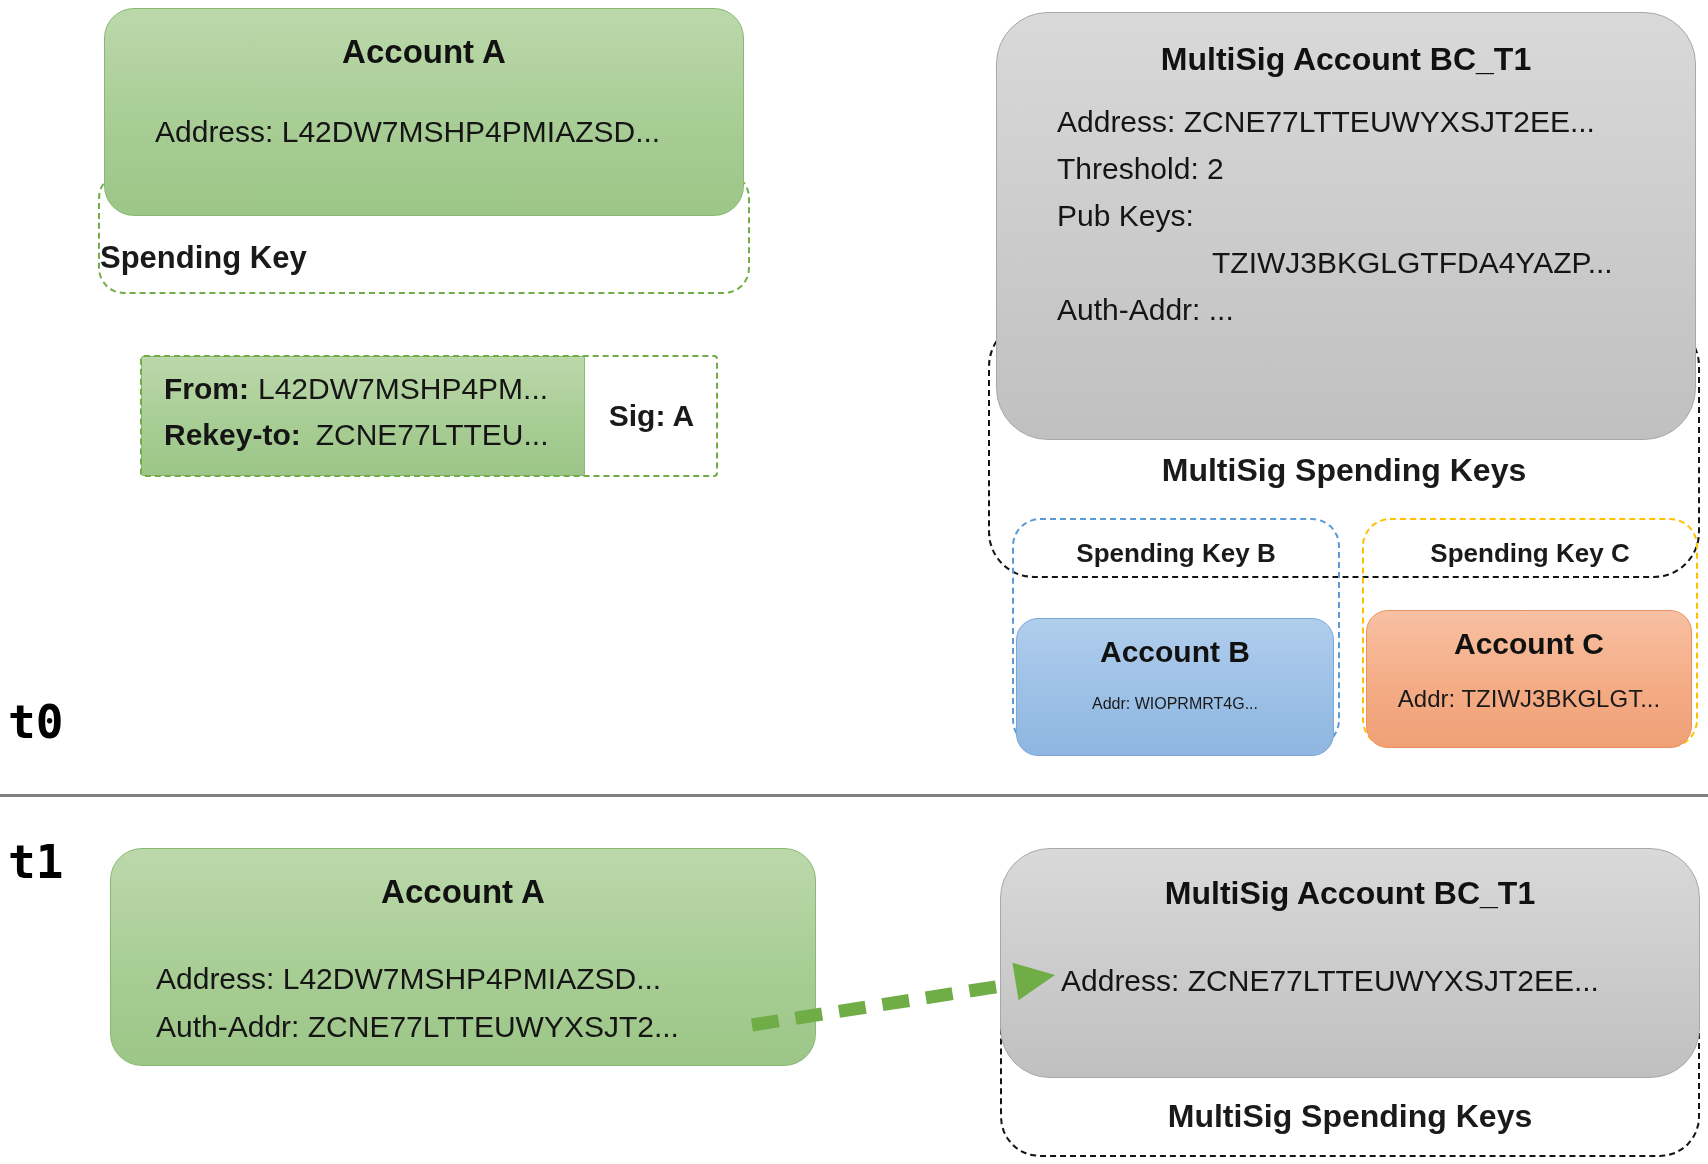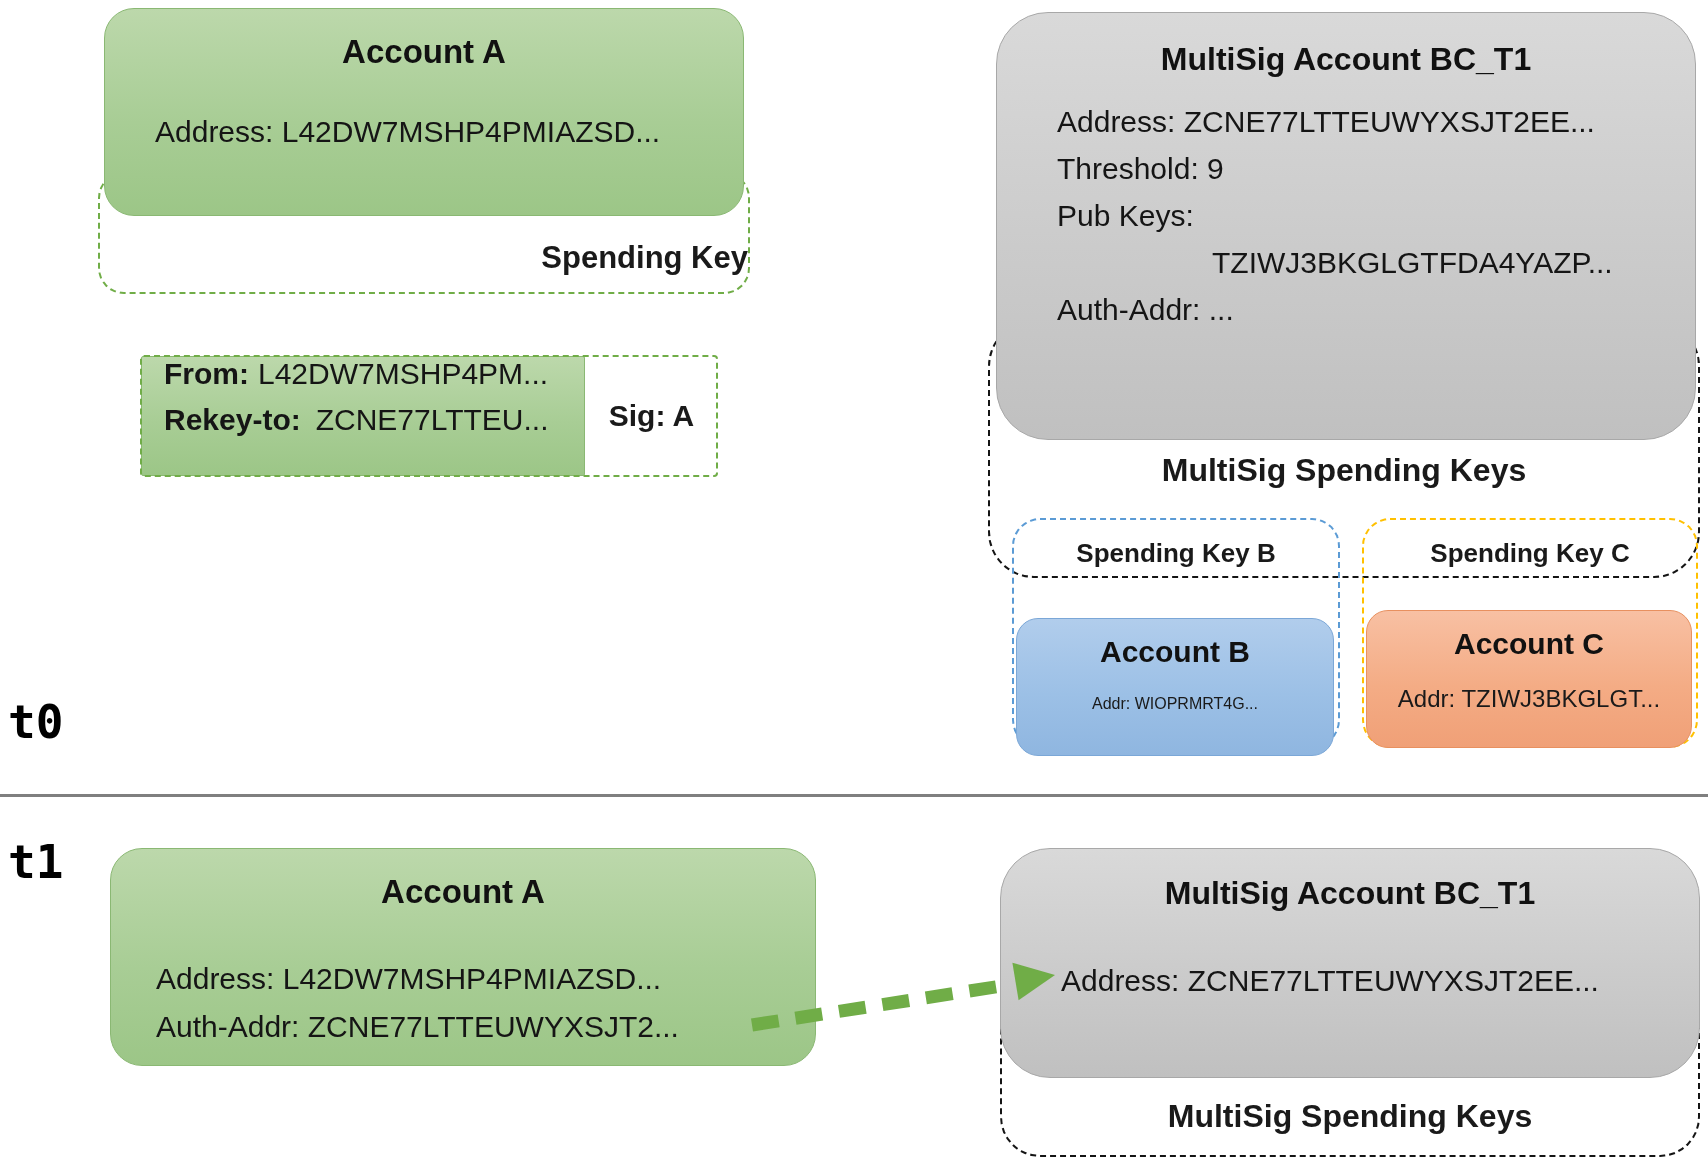"Threshold: 9" div.body-text { text: 9 -> 2 }
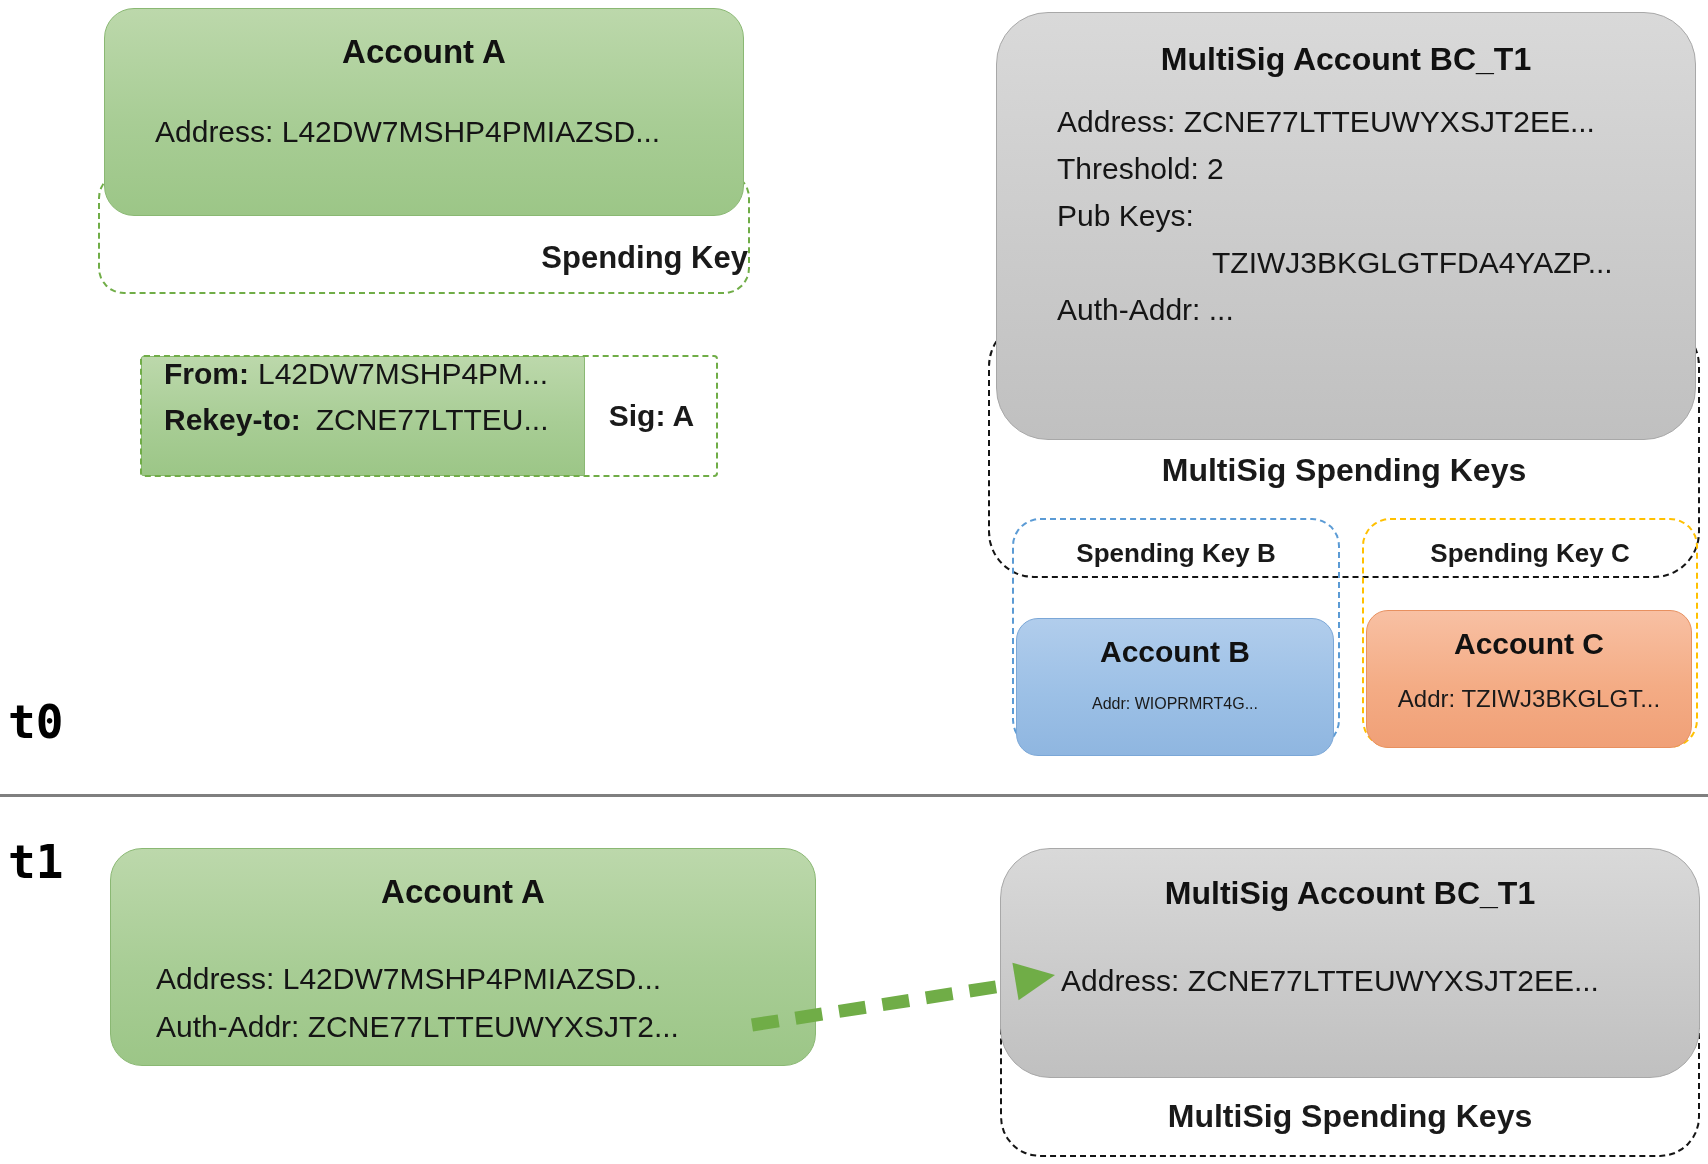"Spending Key" div.abs { justify-content: flex-end -> flex-start }
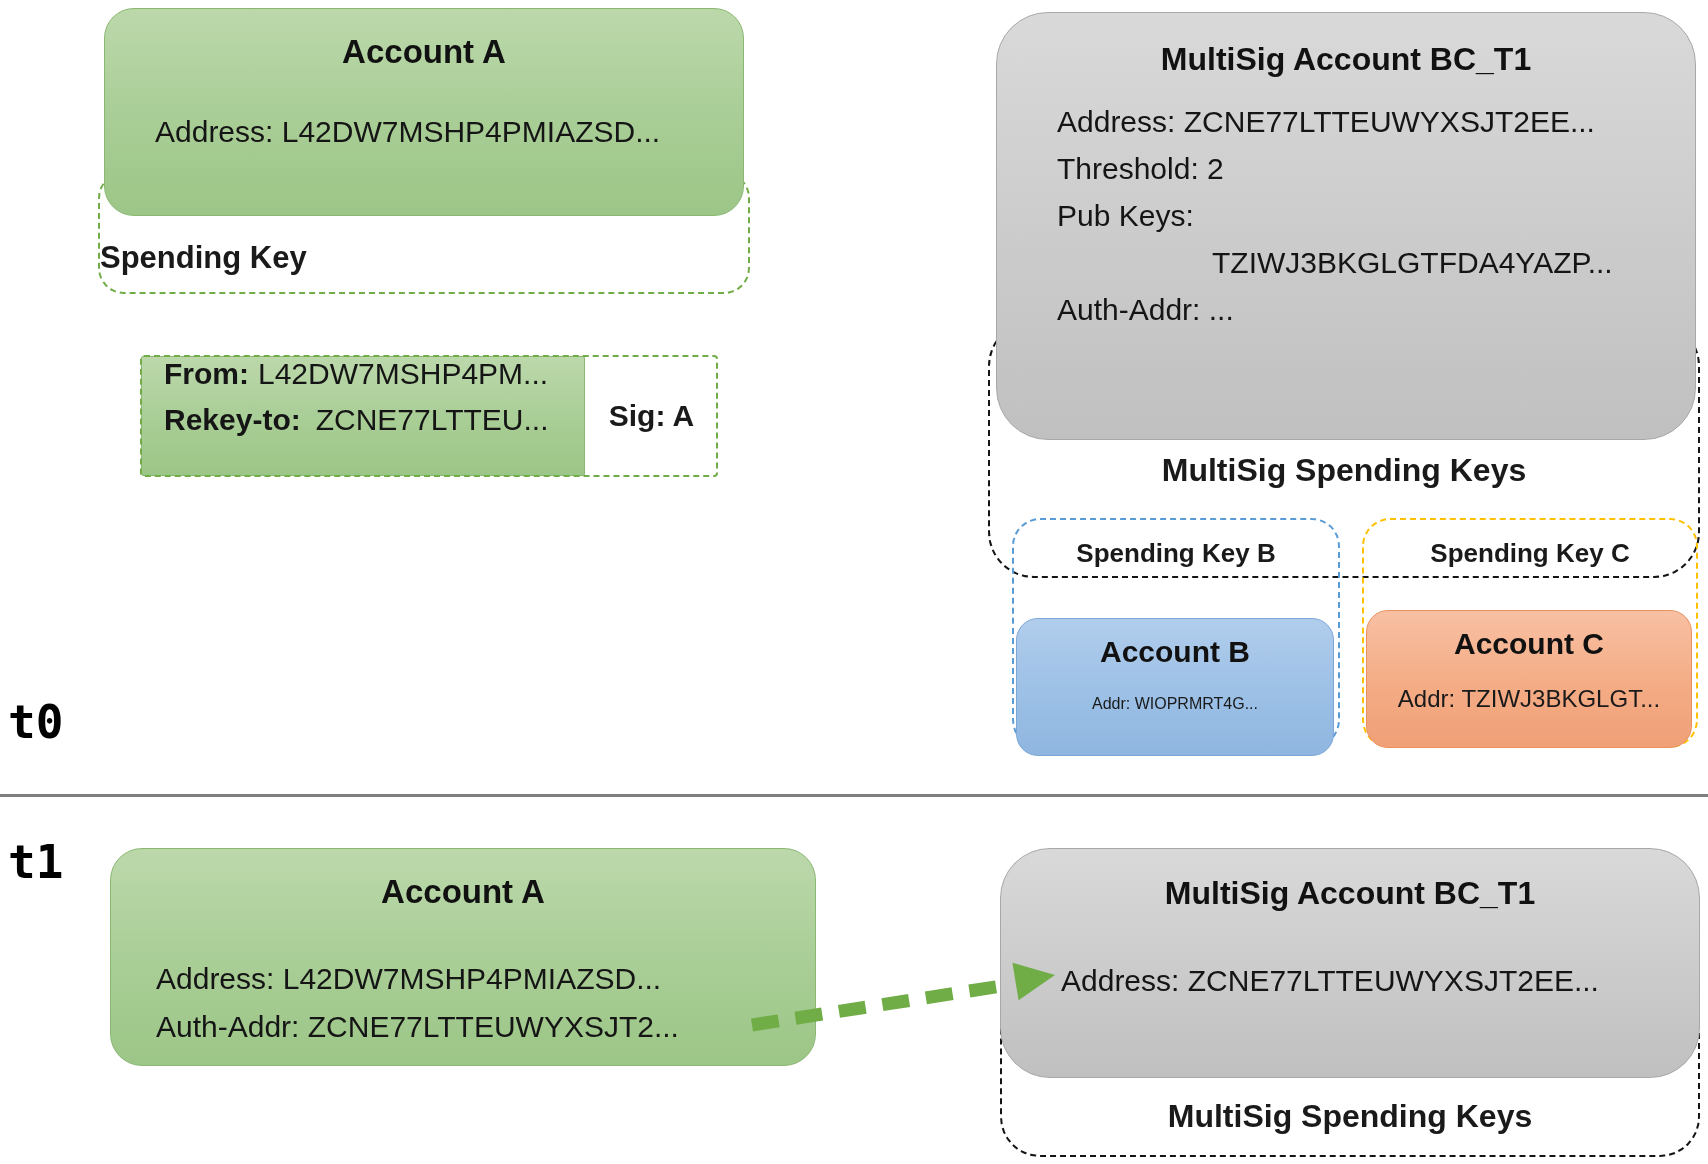"From: L42DW7MSHP4PM..." div.body-text { margin-top: none -> 15px }
